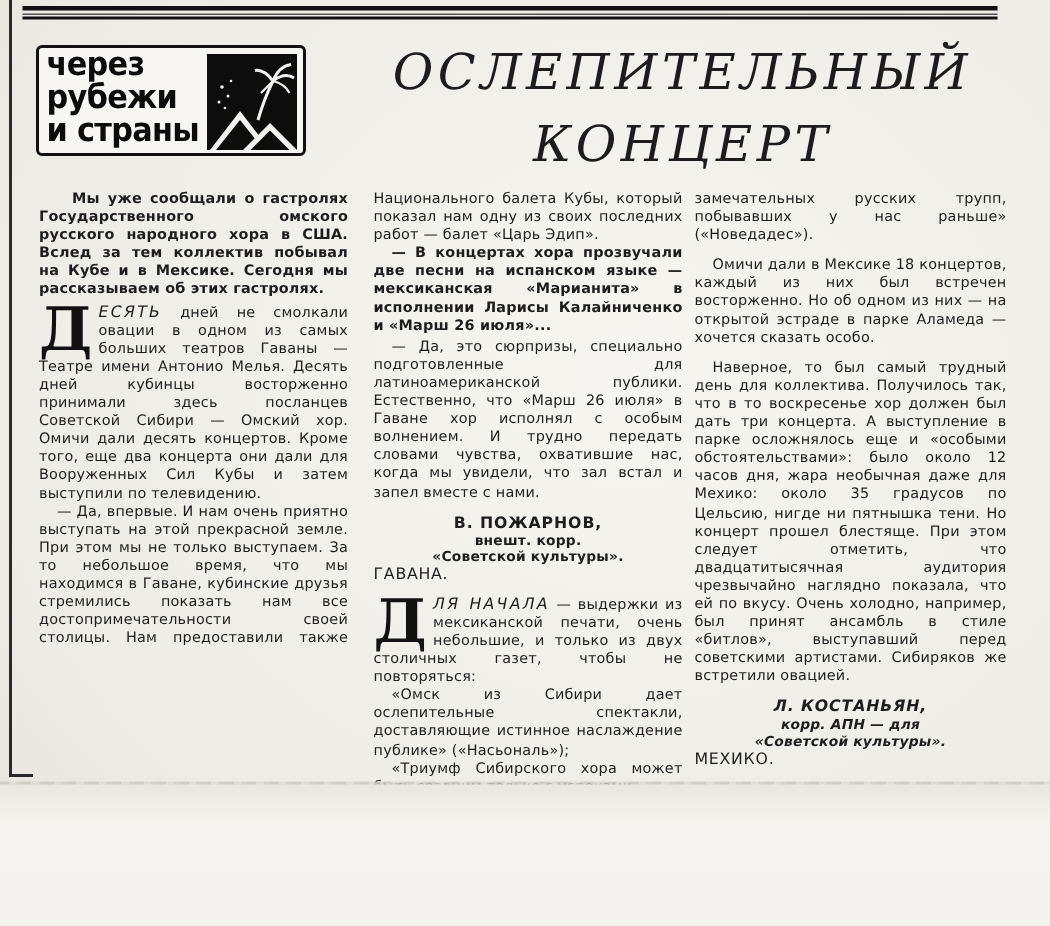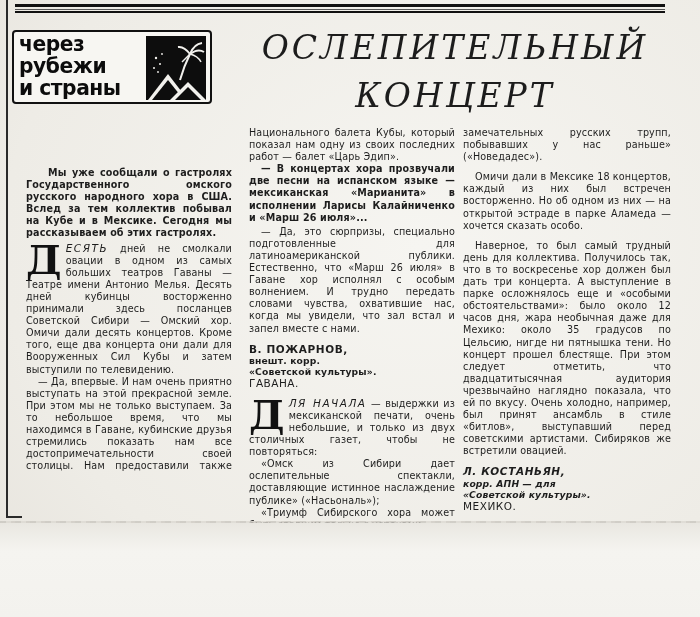"через" .logo { left: 12px -> 24px; width: 200px -> 180px }
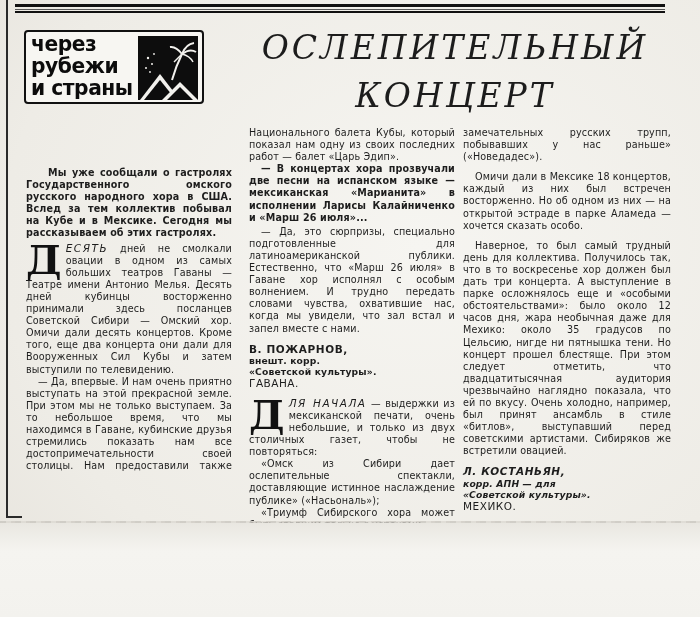"Мы уже сообщали о гастролях" .c1 { margin-top: 40px -> none }
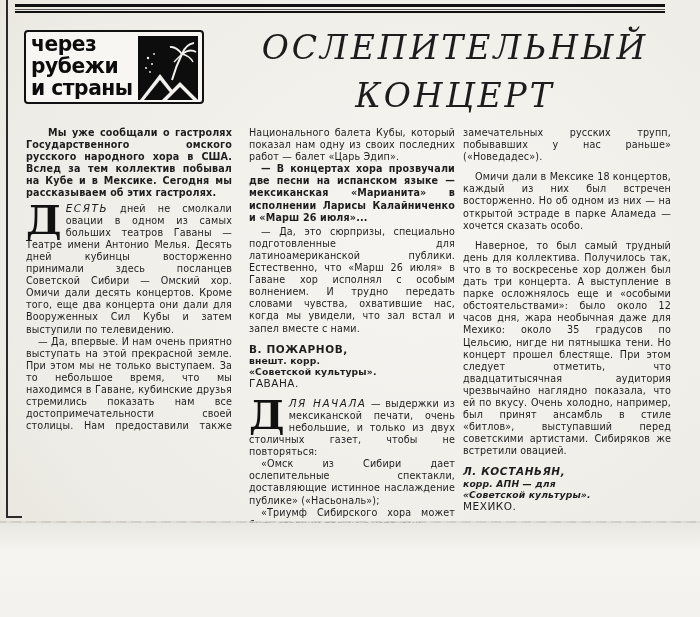"В. ПОЖАРНОВ," .sign { text-align: left -> center }
